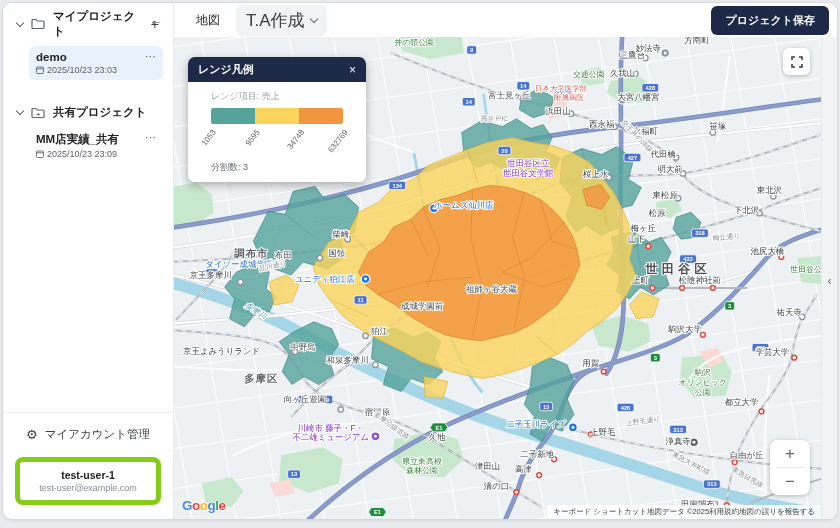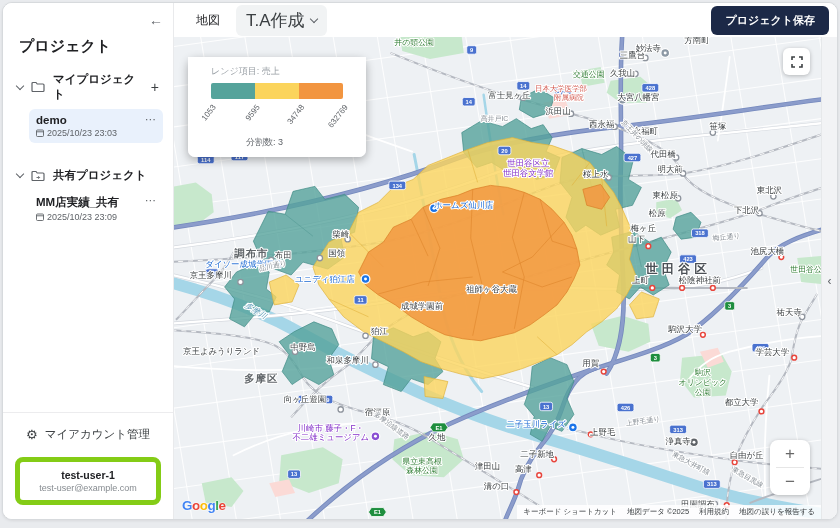"プロジェクト" div.sb-title { html: <div>プロジェクト</div> -> none }
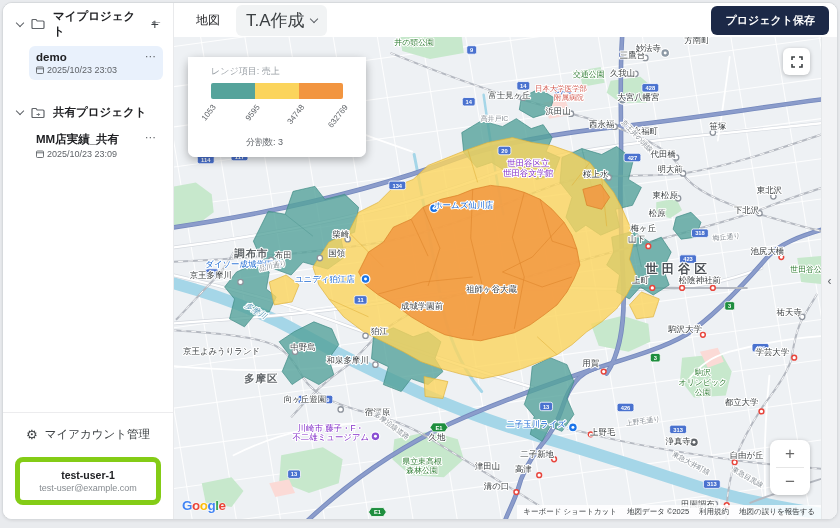"レンジ凡例" div.lg-head { html: none -> <div> <span>レンジ凡例</span> <span>×</span> </div> }
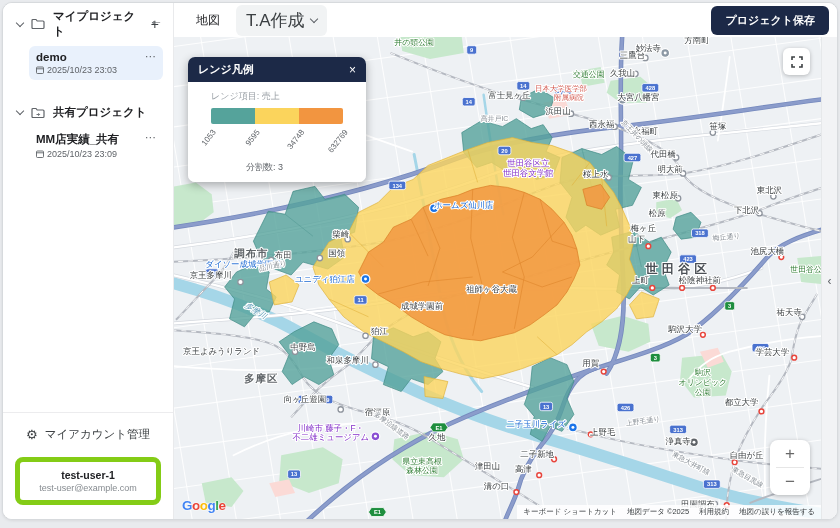"分割数: 3" .lg-div { margin-left: 35px -> none }
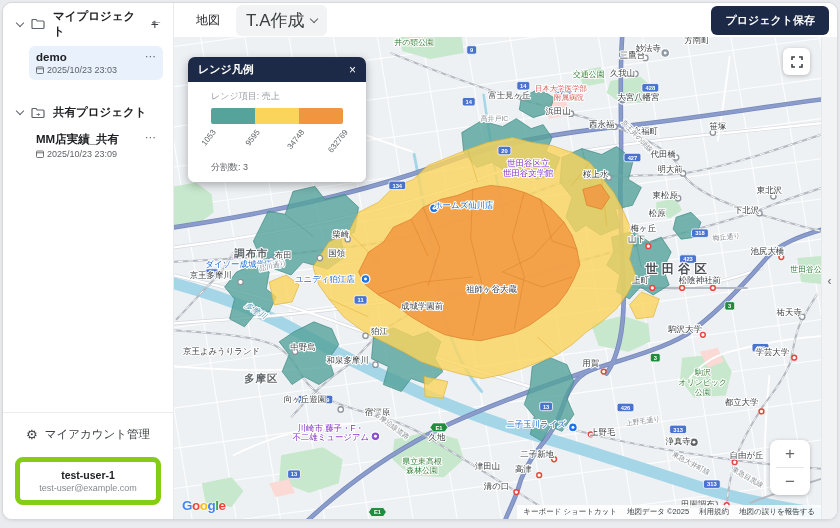"キーボード ショートカット" .attrib { gap: 10px -> none }
